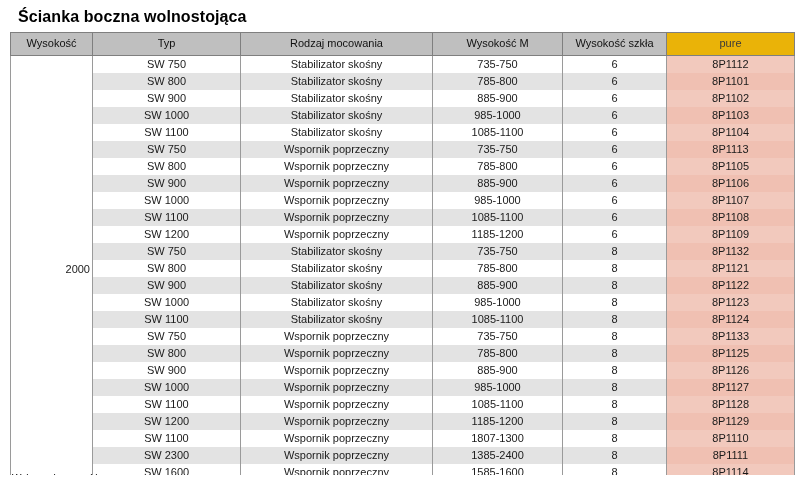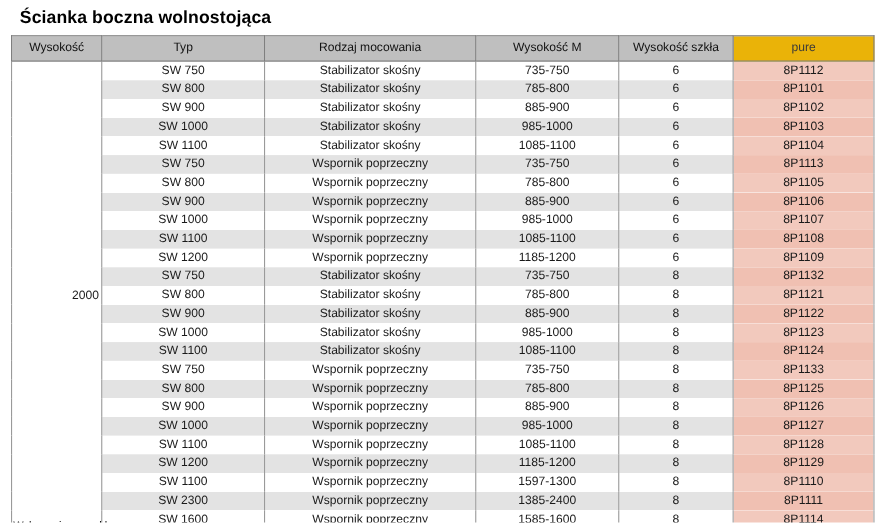"1597-1300" td { text: 1597-1300 -> 1807-1300 }
